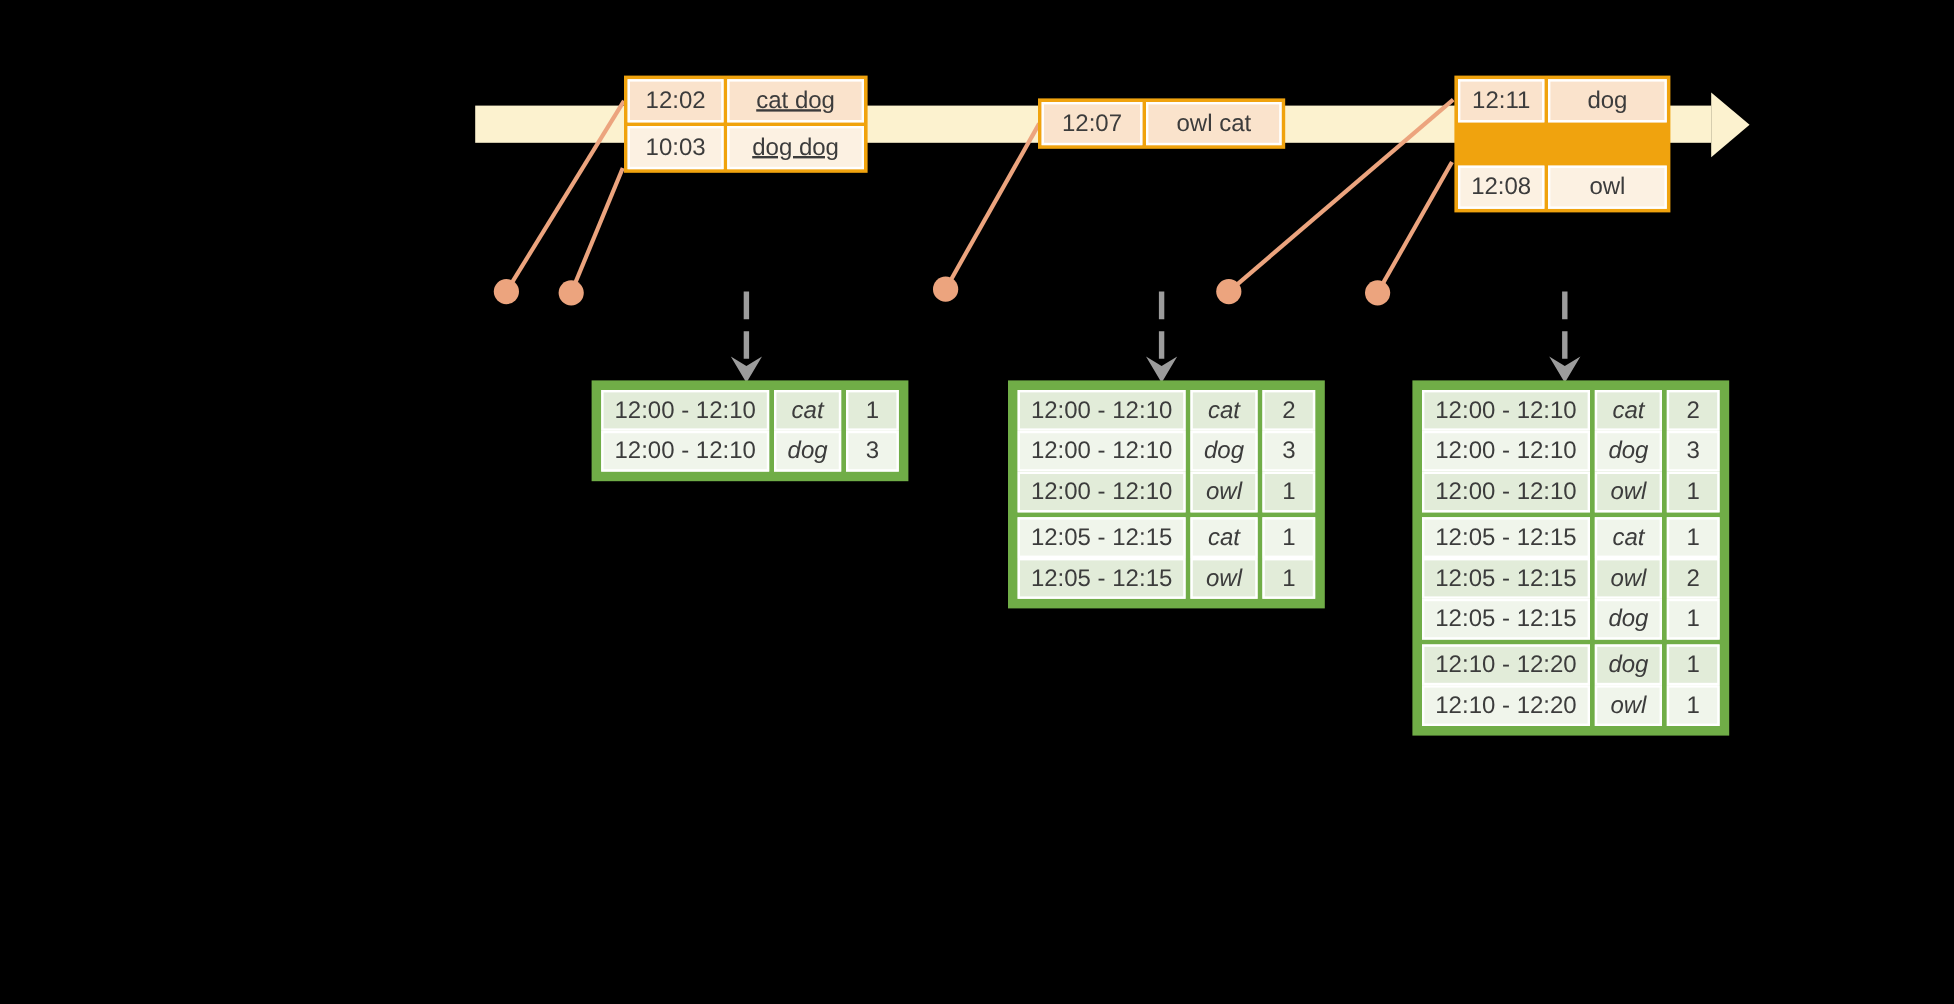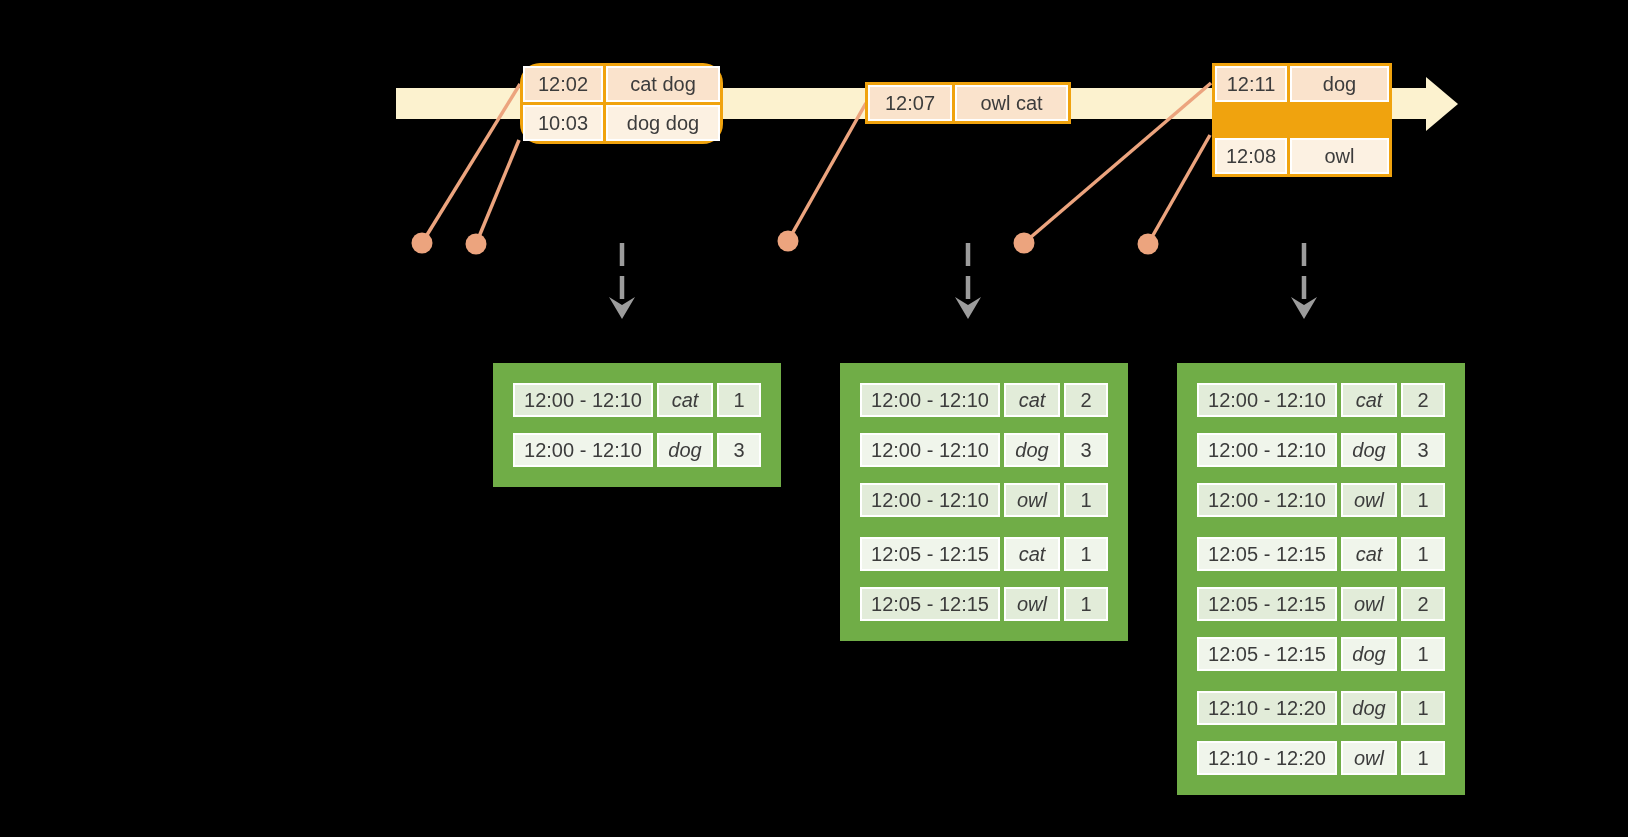"12:02" .et1 { border-radius: 20px -> none }
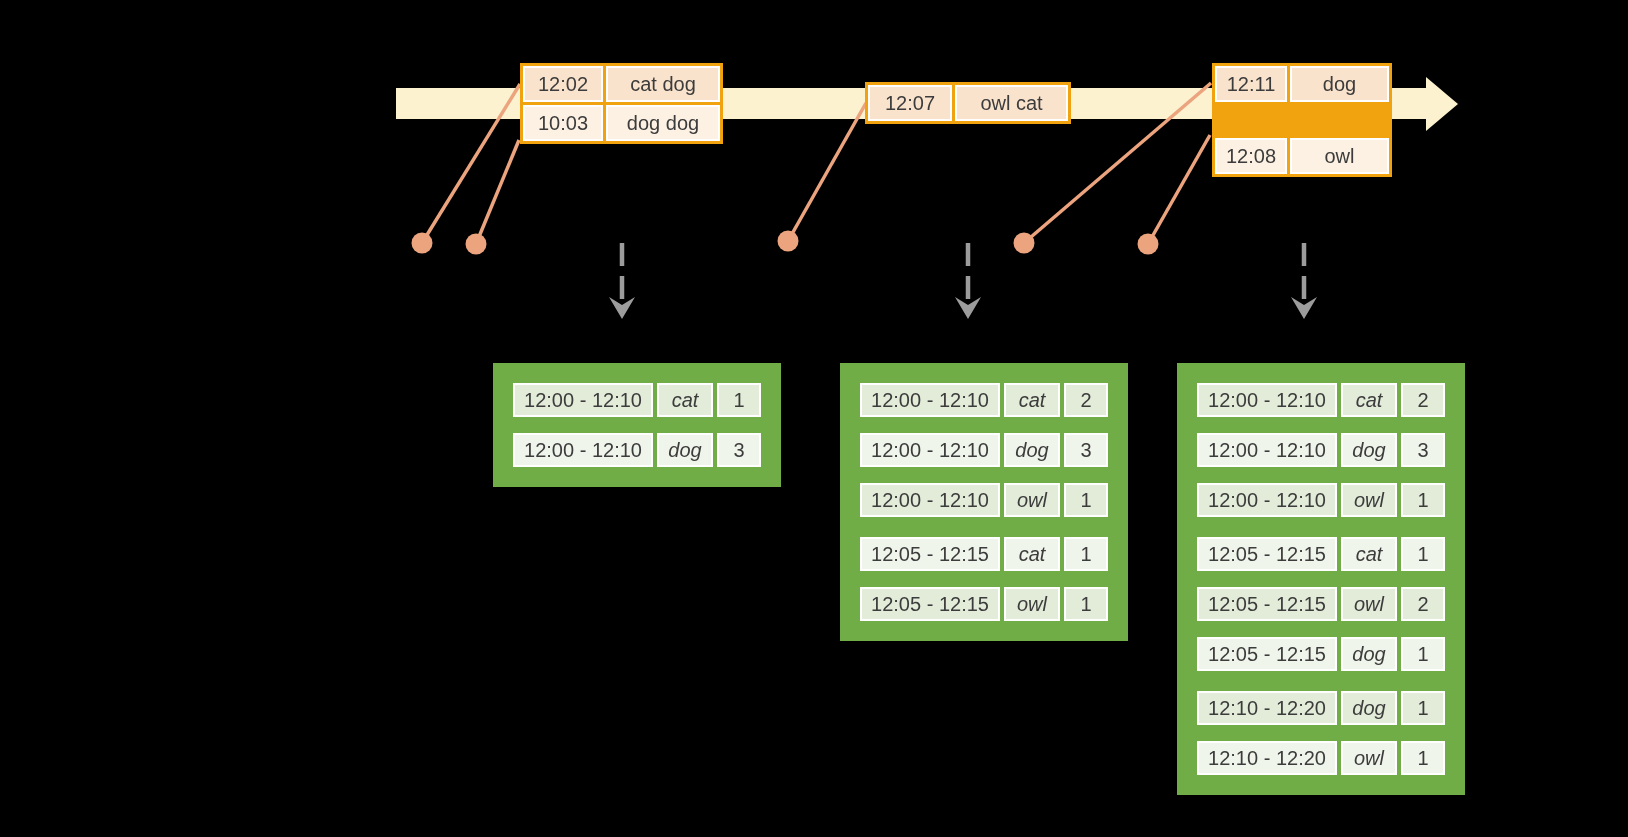"cat dog" .et1 .col-words { text-decoration: none -> underline }
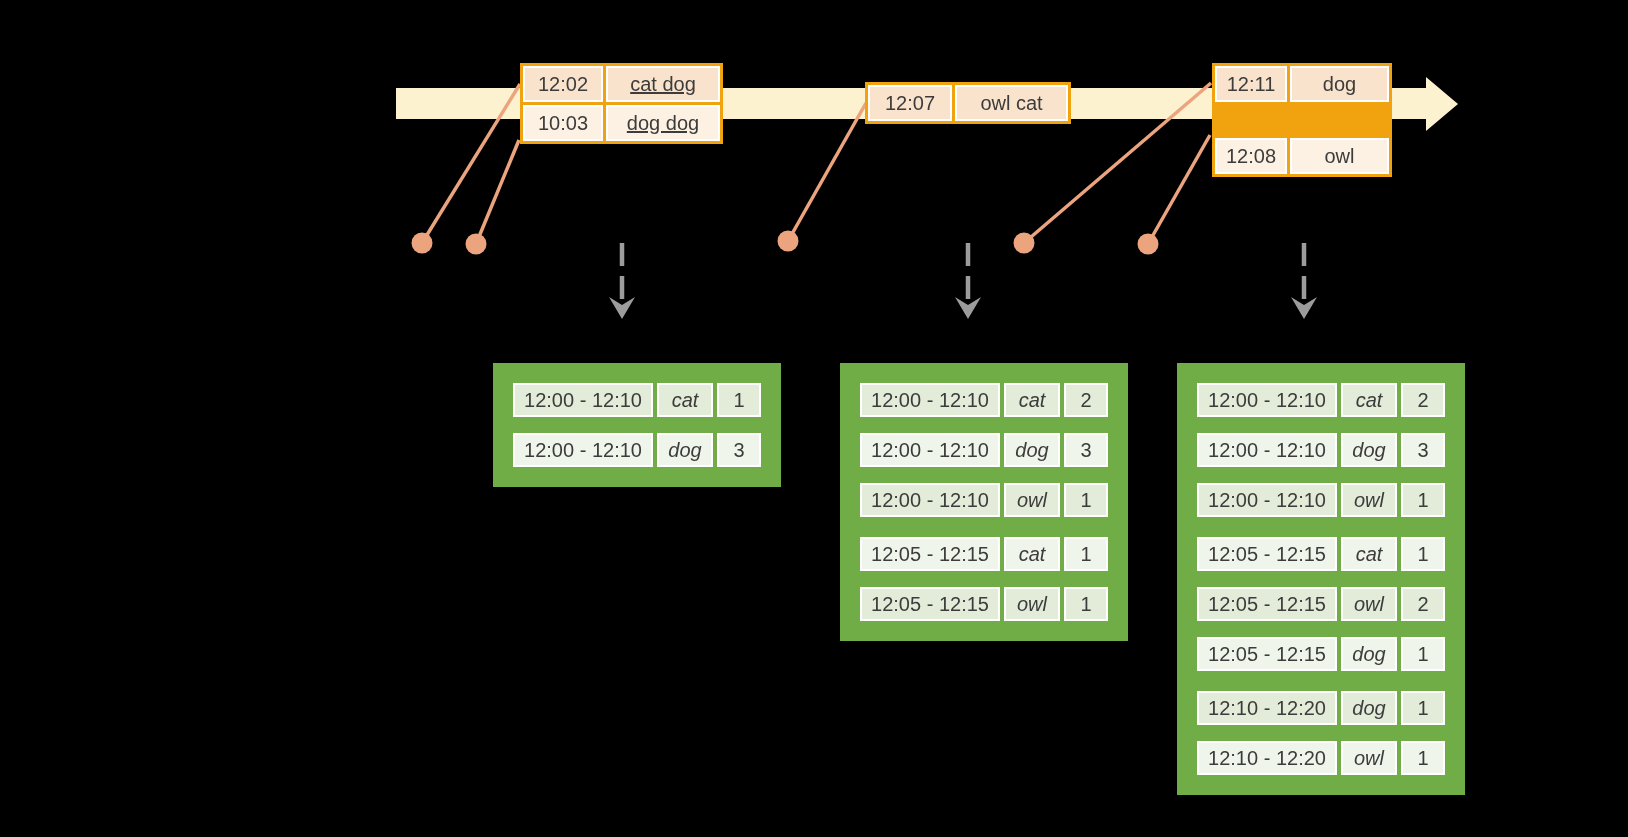"12:00 - 12:10" .gtable { margin-top: 46px -> none; padding: 20px -> 8px; row-gap: 16px -> 0 }
